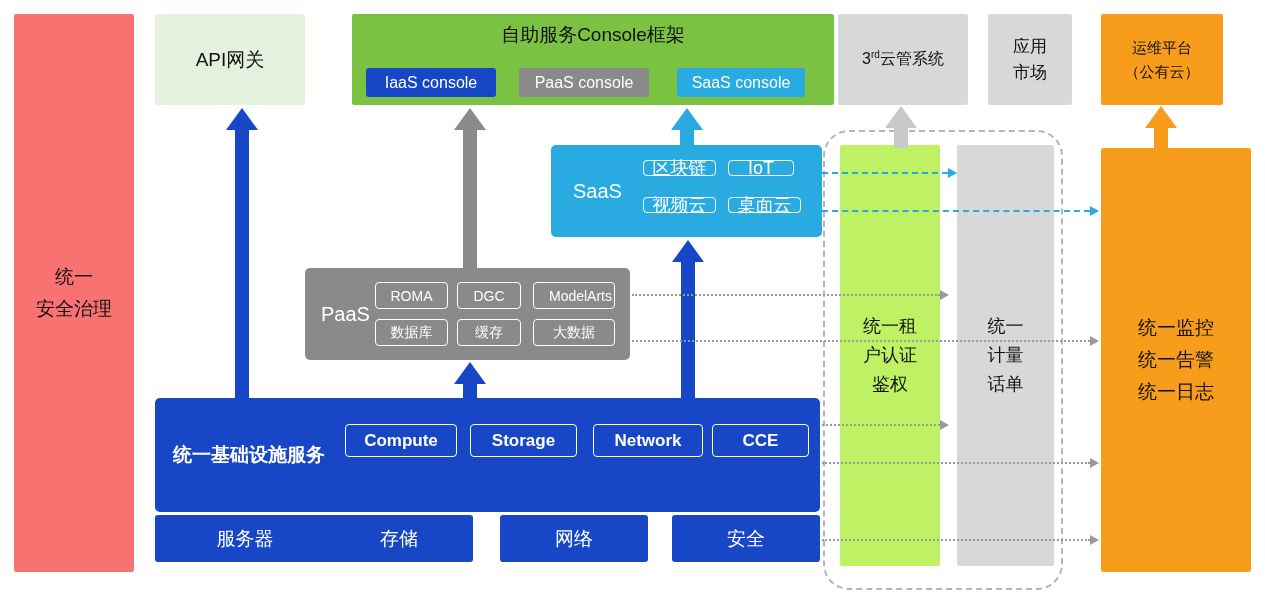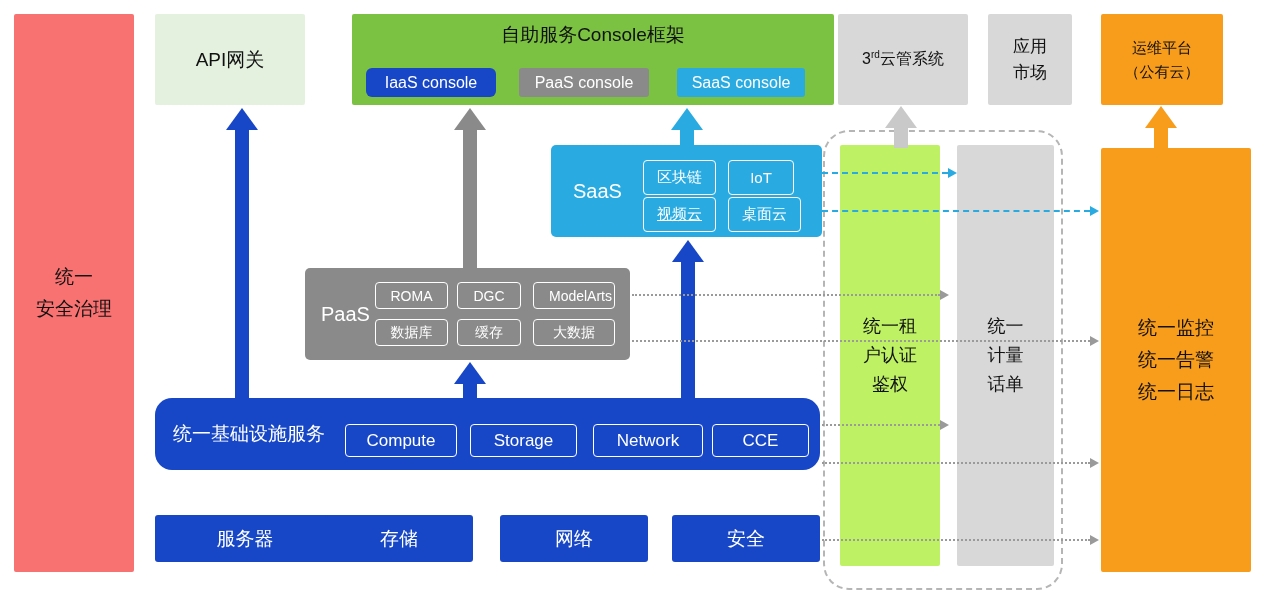"IaaS console" .chip-iaas { border-radius: 6px -> none }
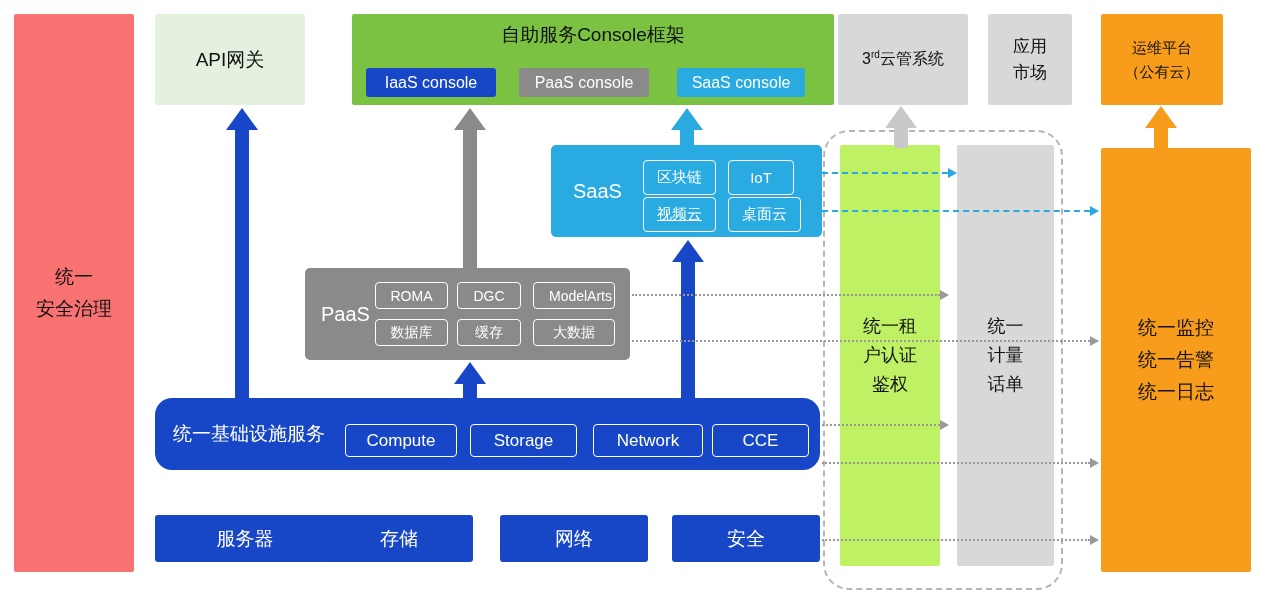"区块链" .saas-box .chip { font-size: 15px -> 18px; height: 35px -> 16px }
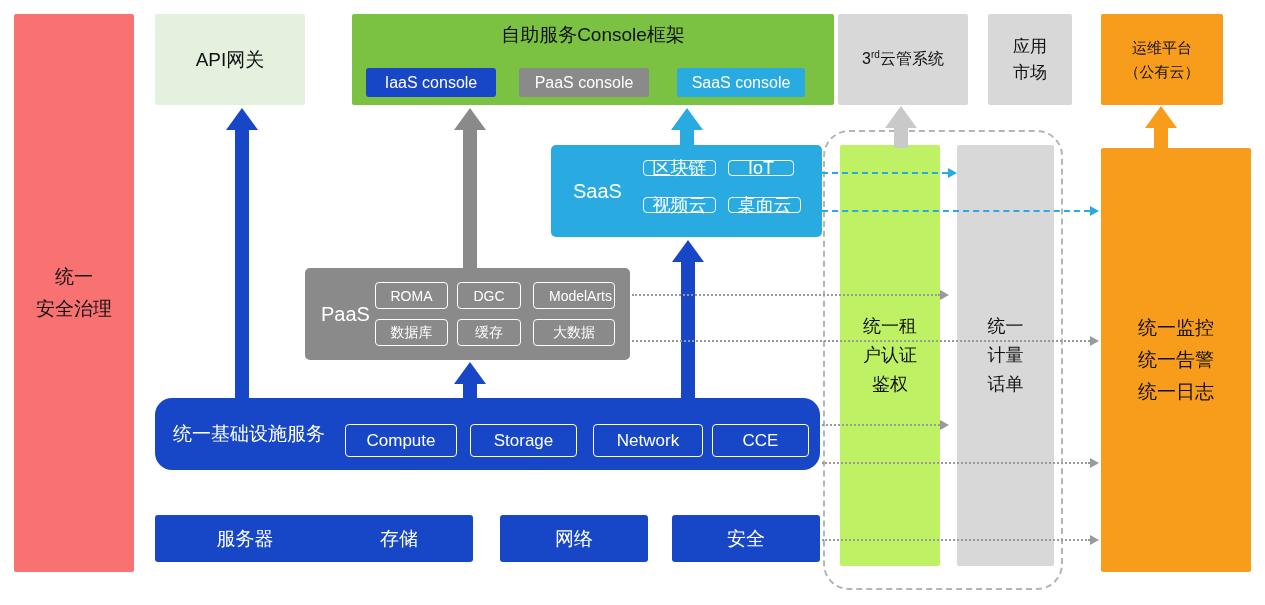"统一基础设施服务" .infra-box { border-radius: 17px -> 5px; font-weight: none -> bold; height: 72px -> 114px }
